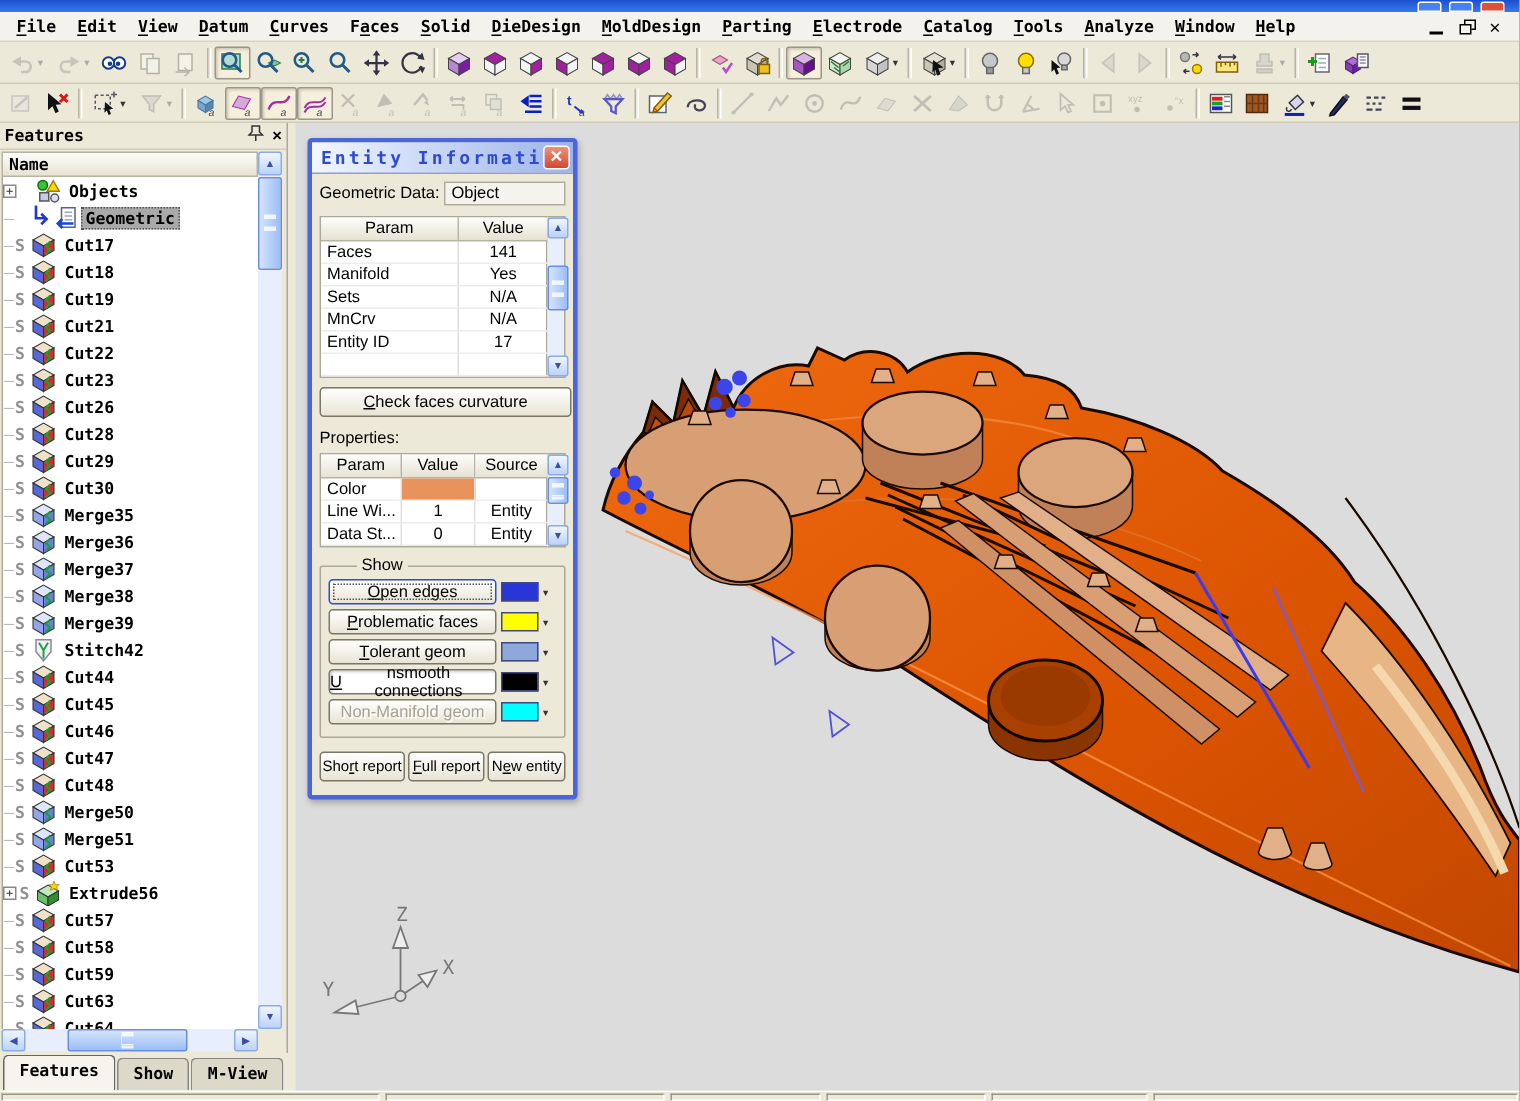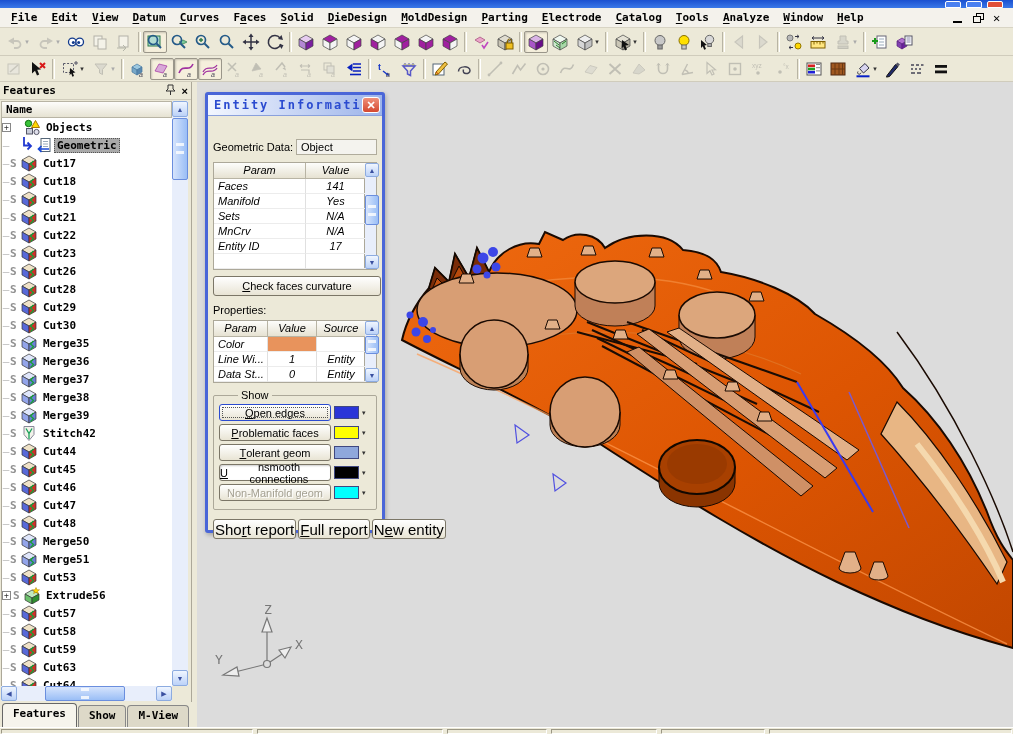"Geometric Data:" div.dlg-row { margin-top: 18px -> 0 }
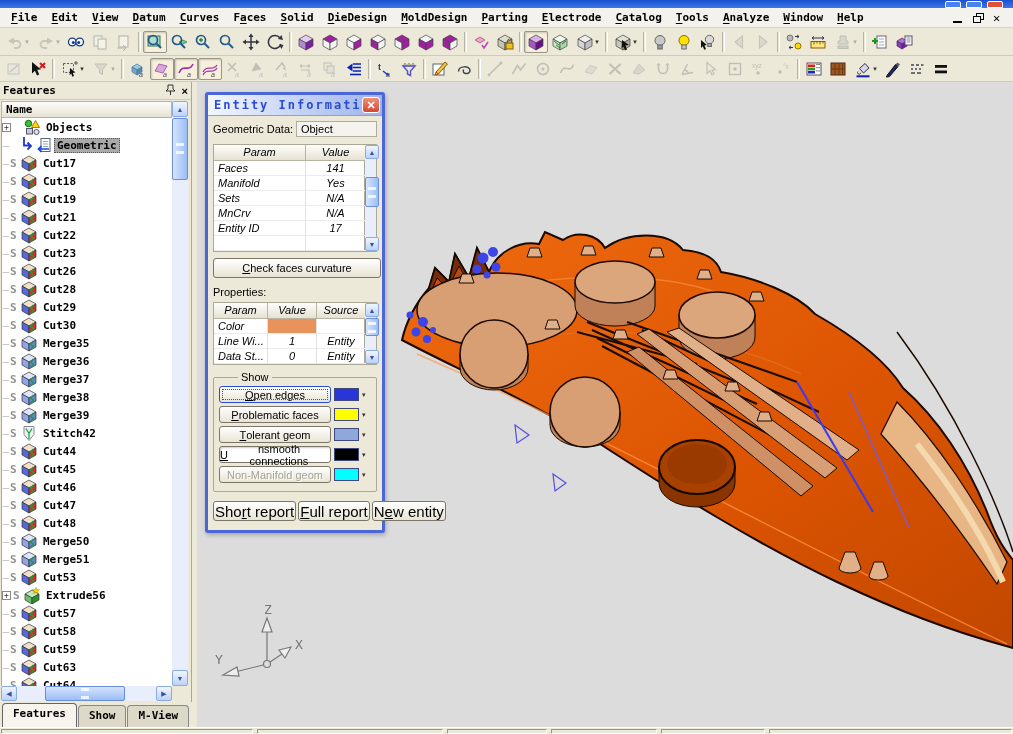"Param" .xtable { font-style: italic -> none }
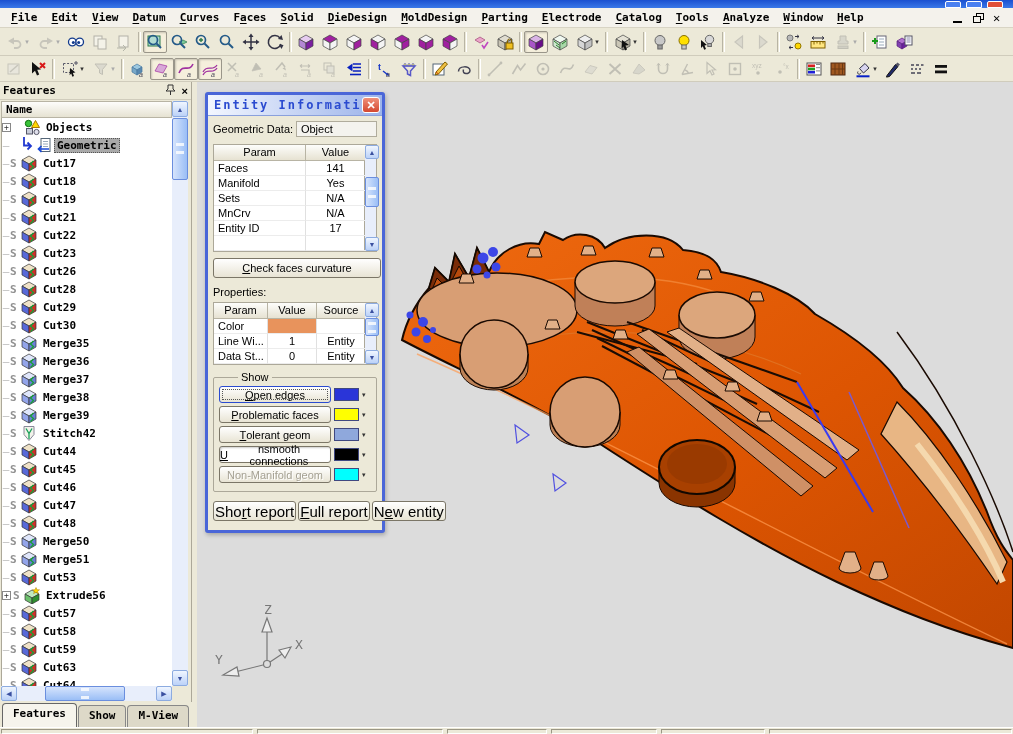"Sho t report" #dlg-footer .xpbtn { font-size: 15px -> 10px }
